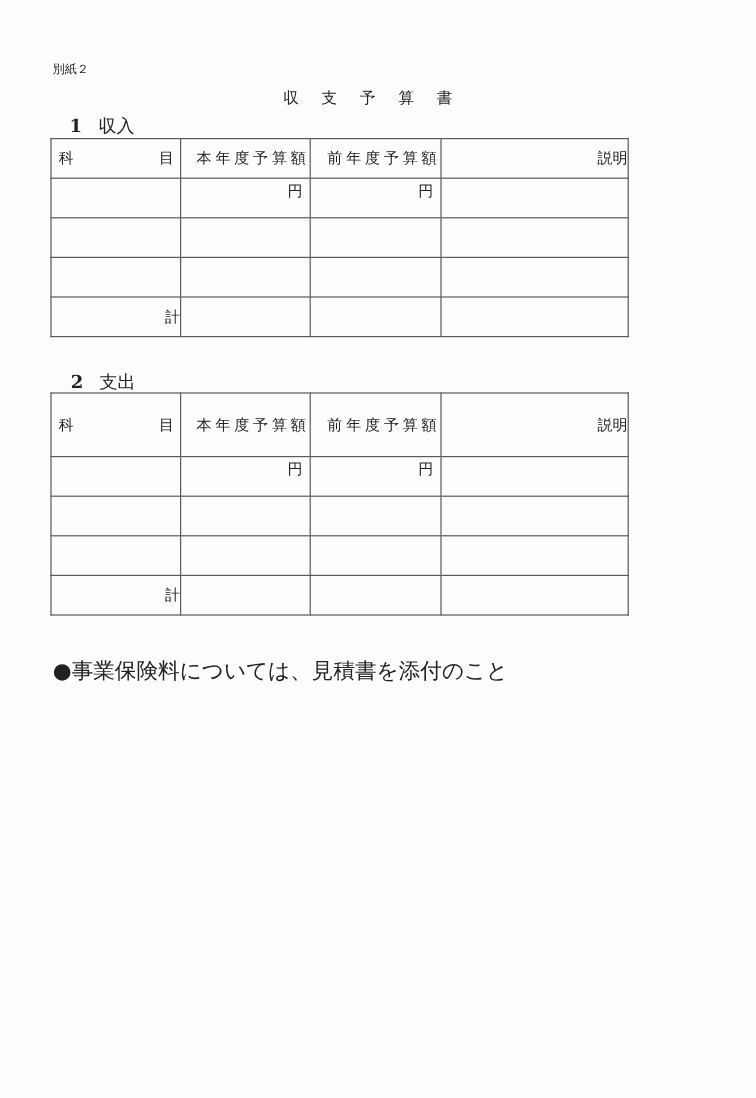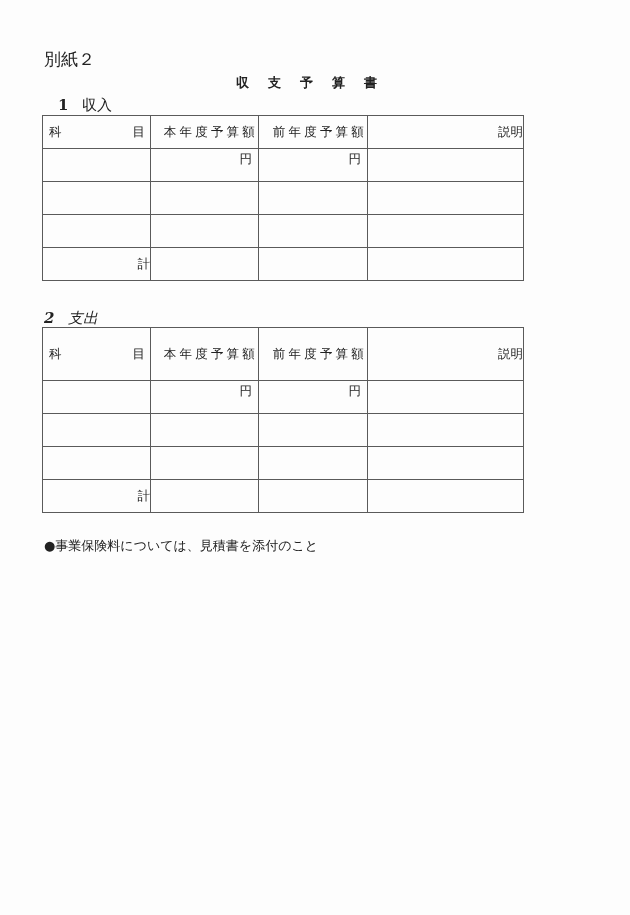"別紙２" .attachment { font-size: 17px -> 10px }
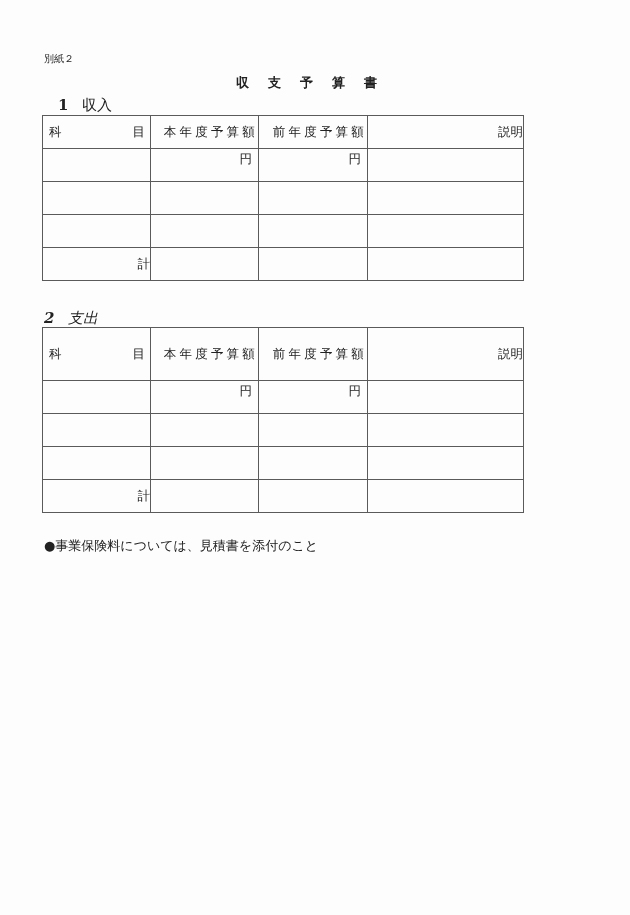"収支予算書" .doc-title { font-weight: bold -> none }
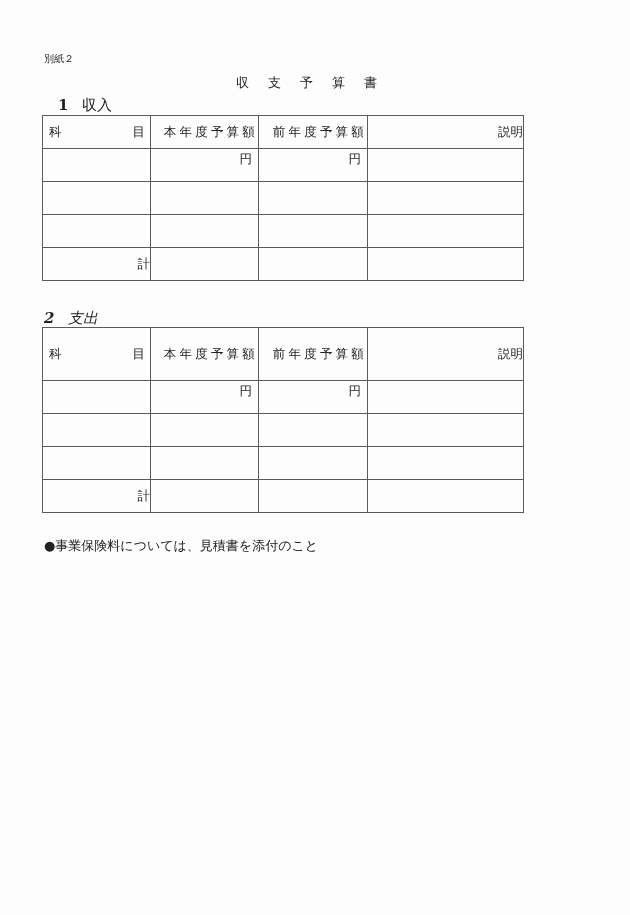"2 支出" .sec2 { font-style: italic -> none; left: 44px -> 59px }
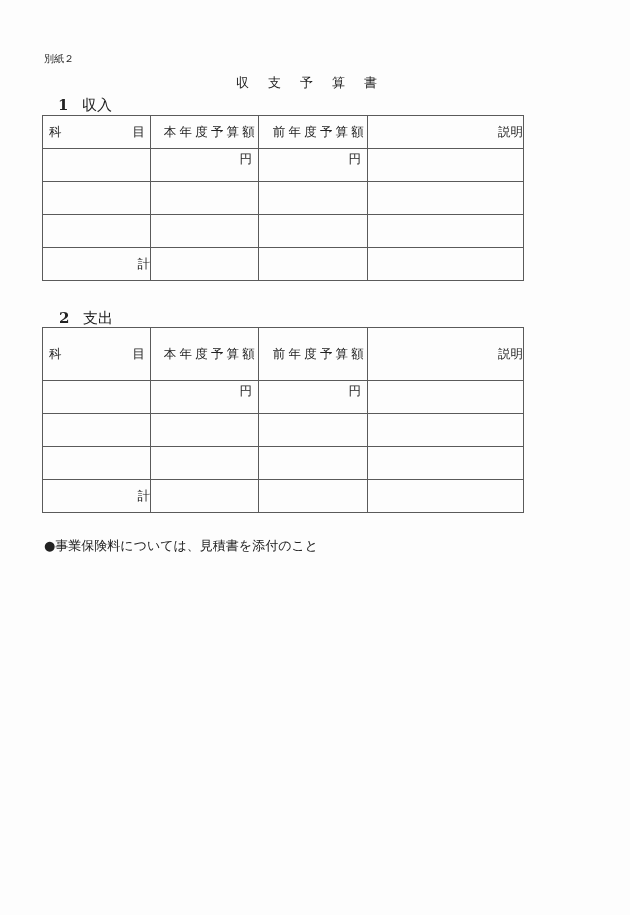"●事業保険料については、見積書を添付のこと" .note { font-size: 13px -> 18px; top: 538px -> 552px }
